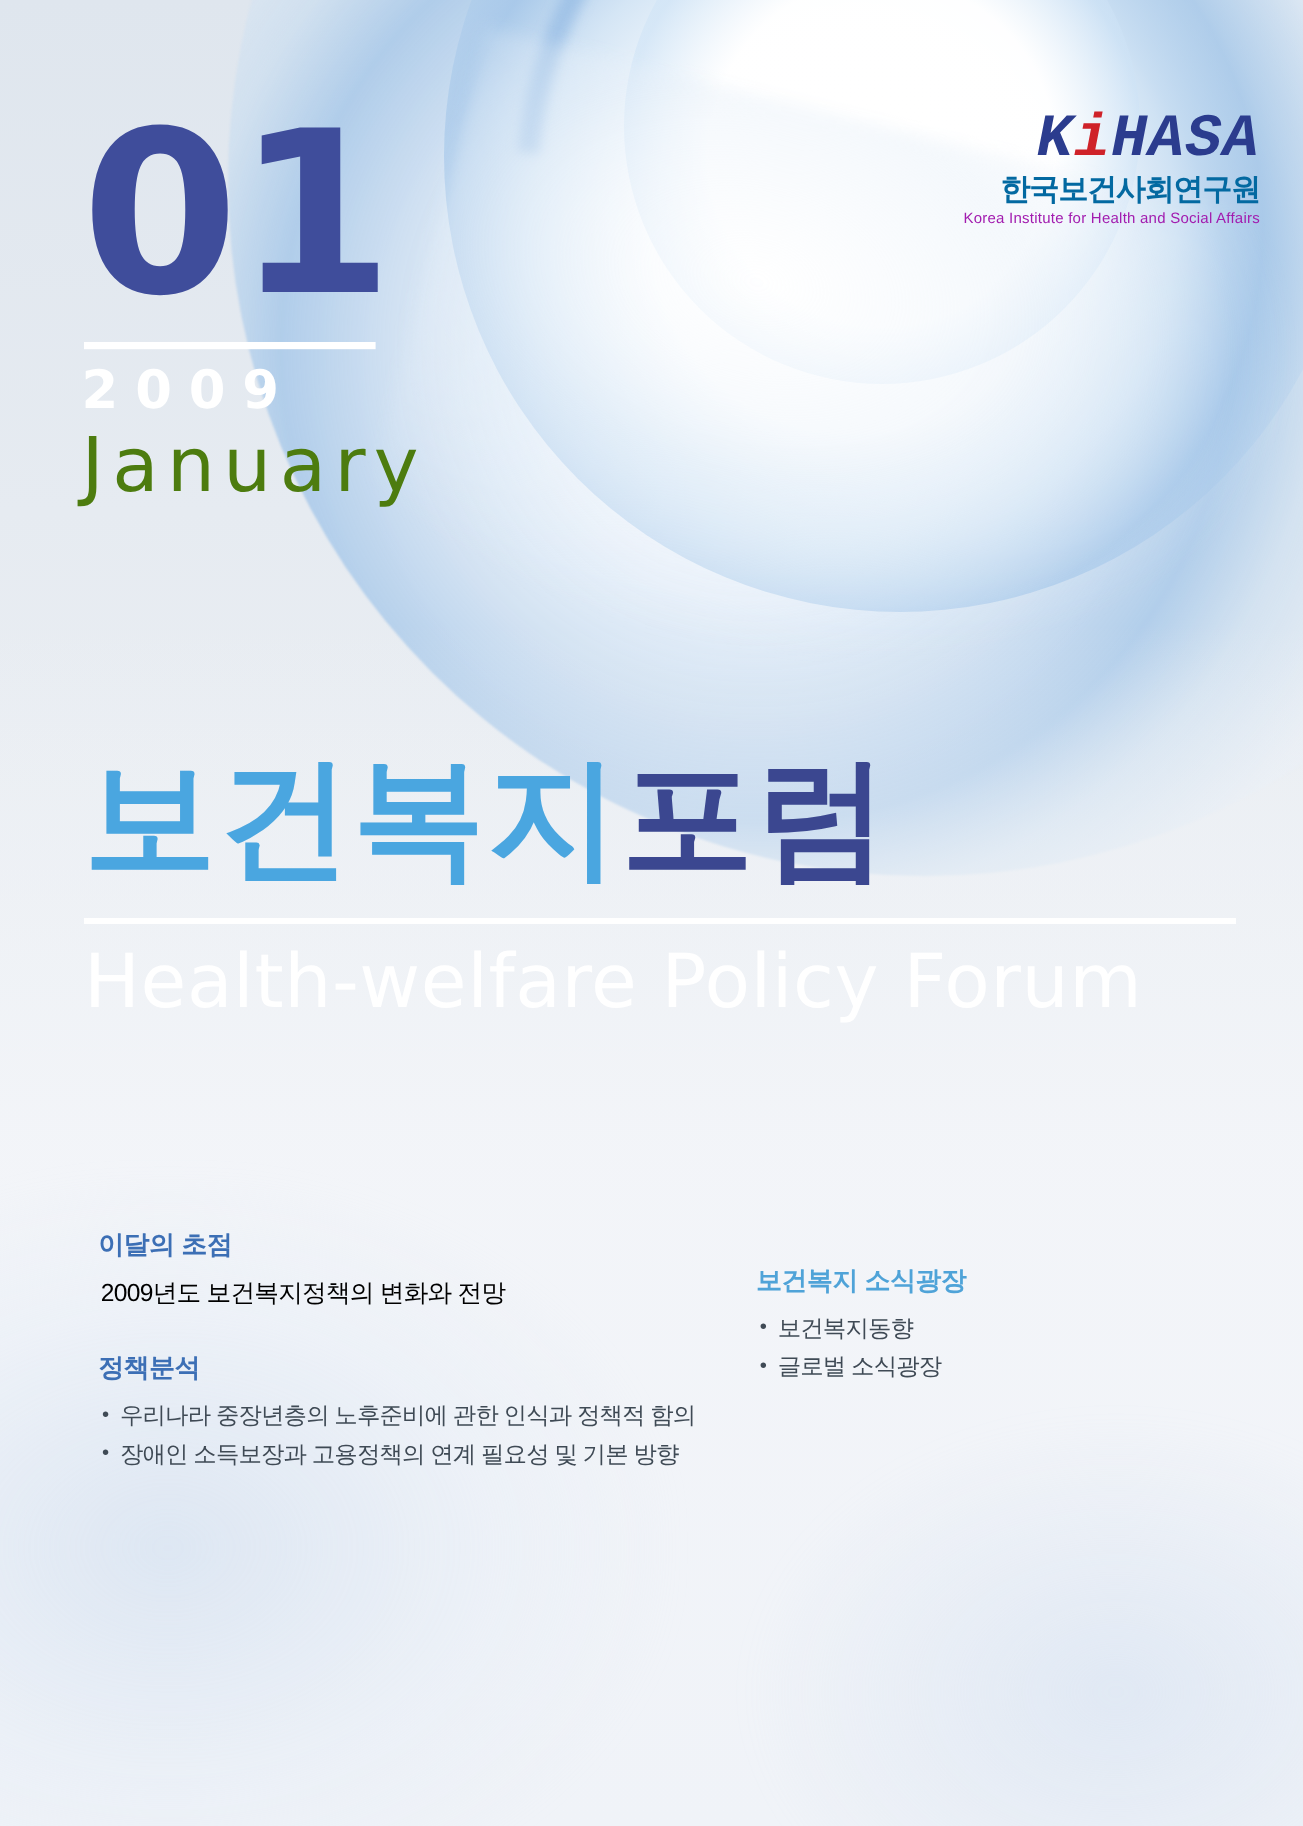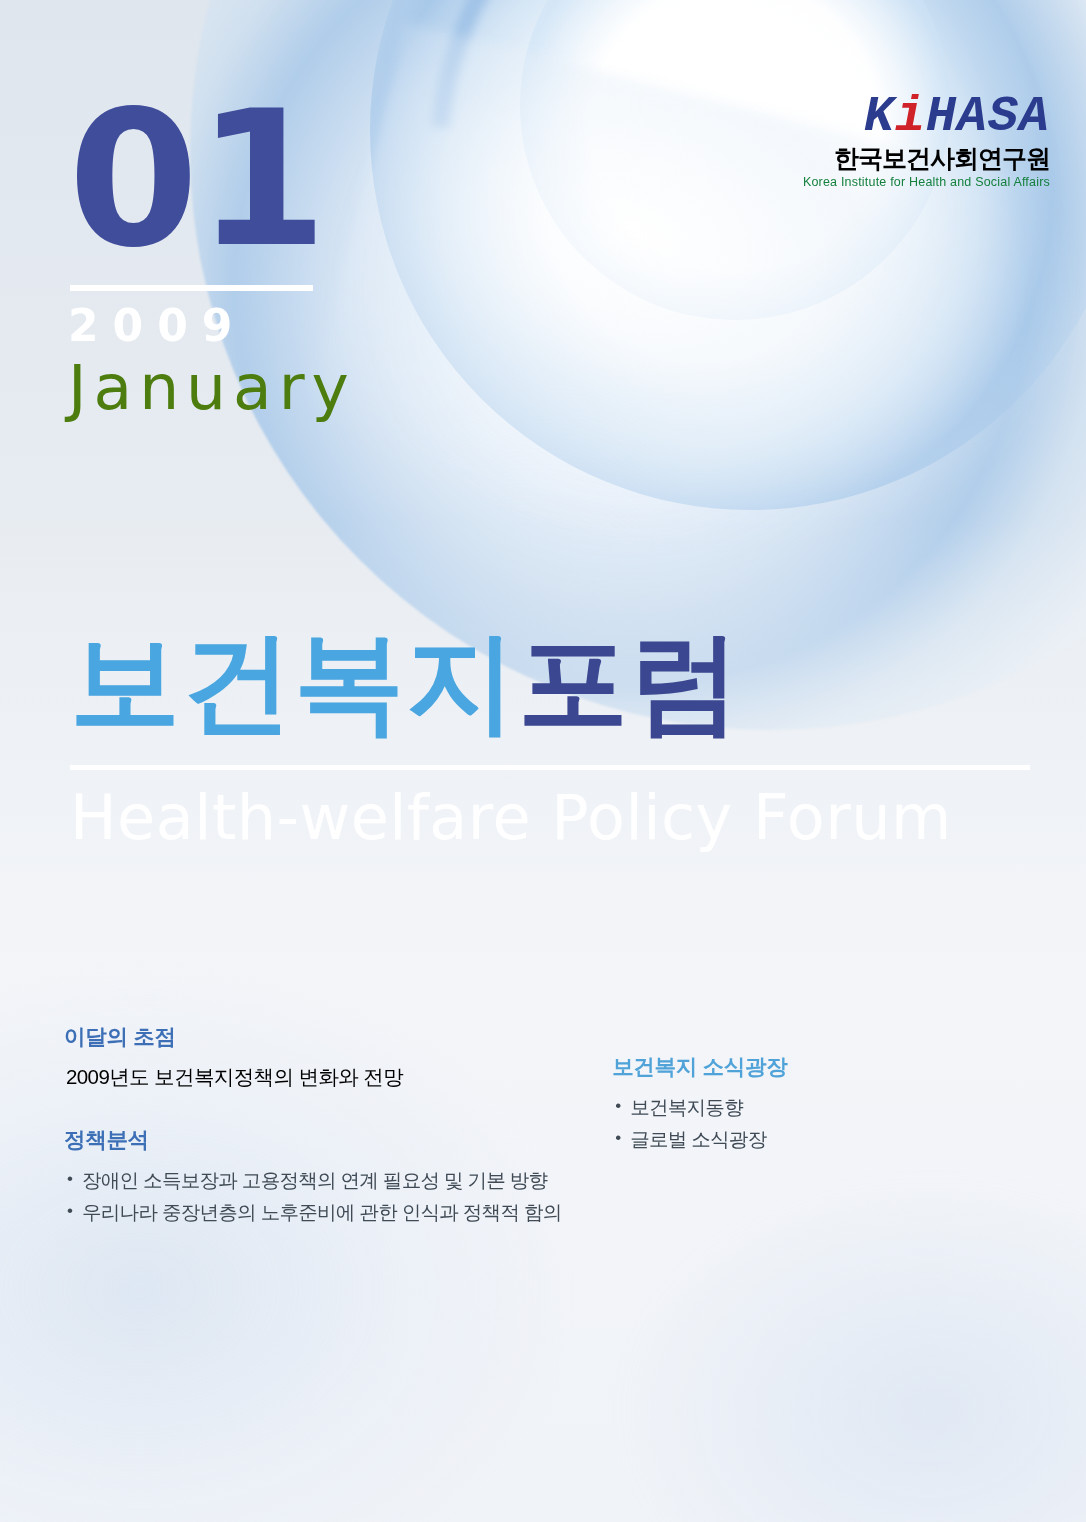"한국보건사회연구원" .logo-kr { color: #000000 -> #0369a1 }
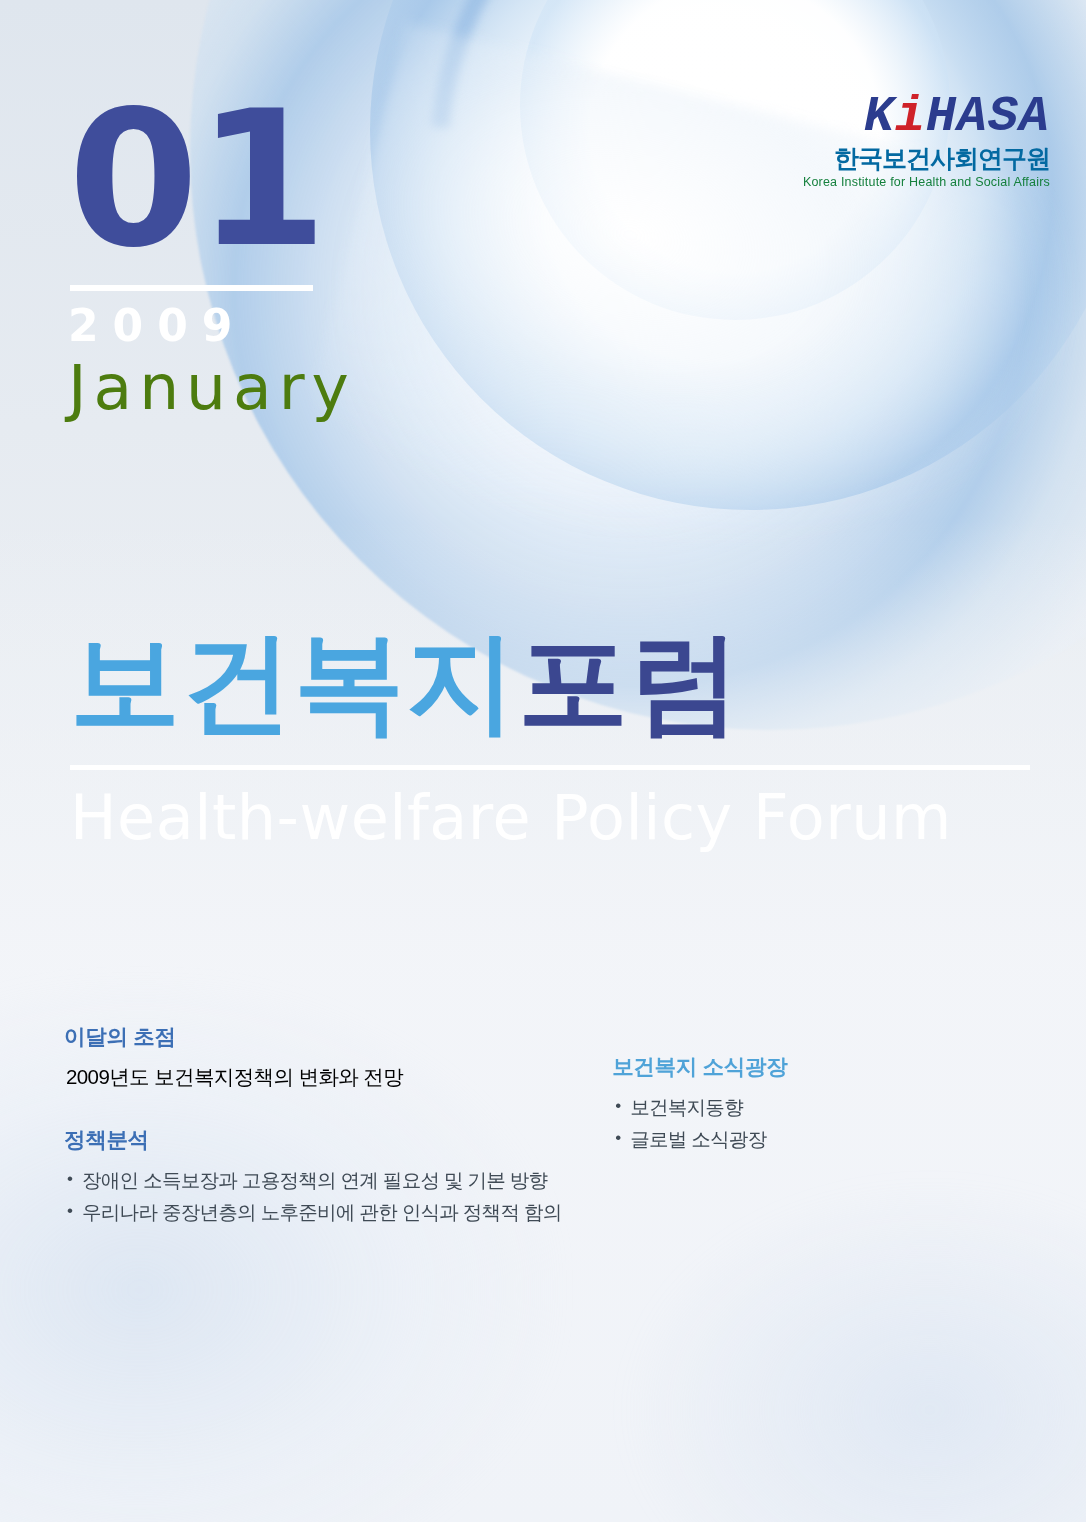"Korea Institute for Health and" .logo-en { color: #15803d -> #a21caf }
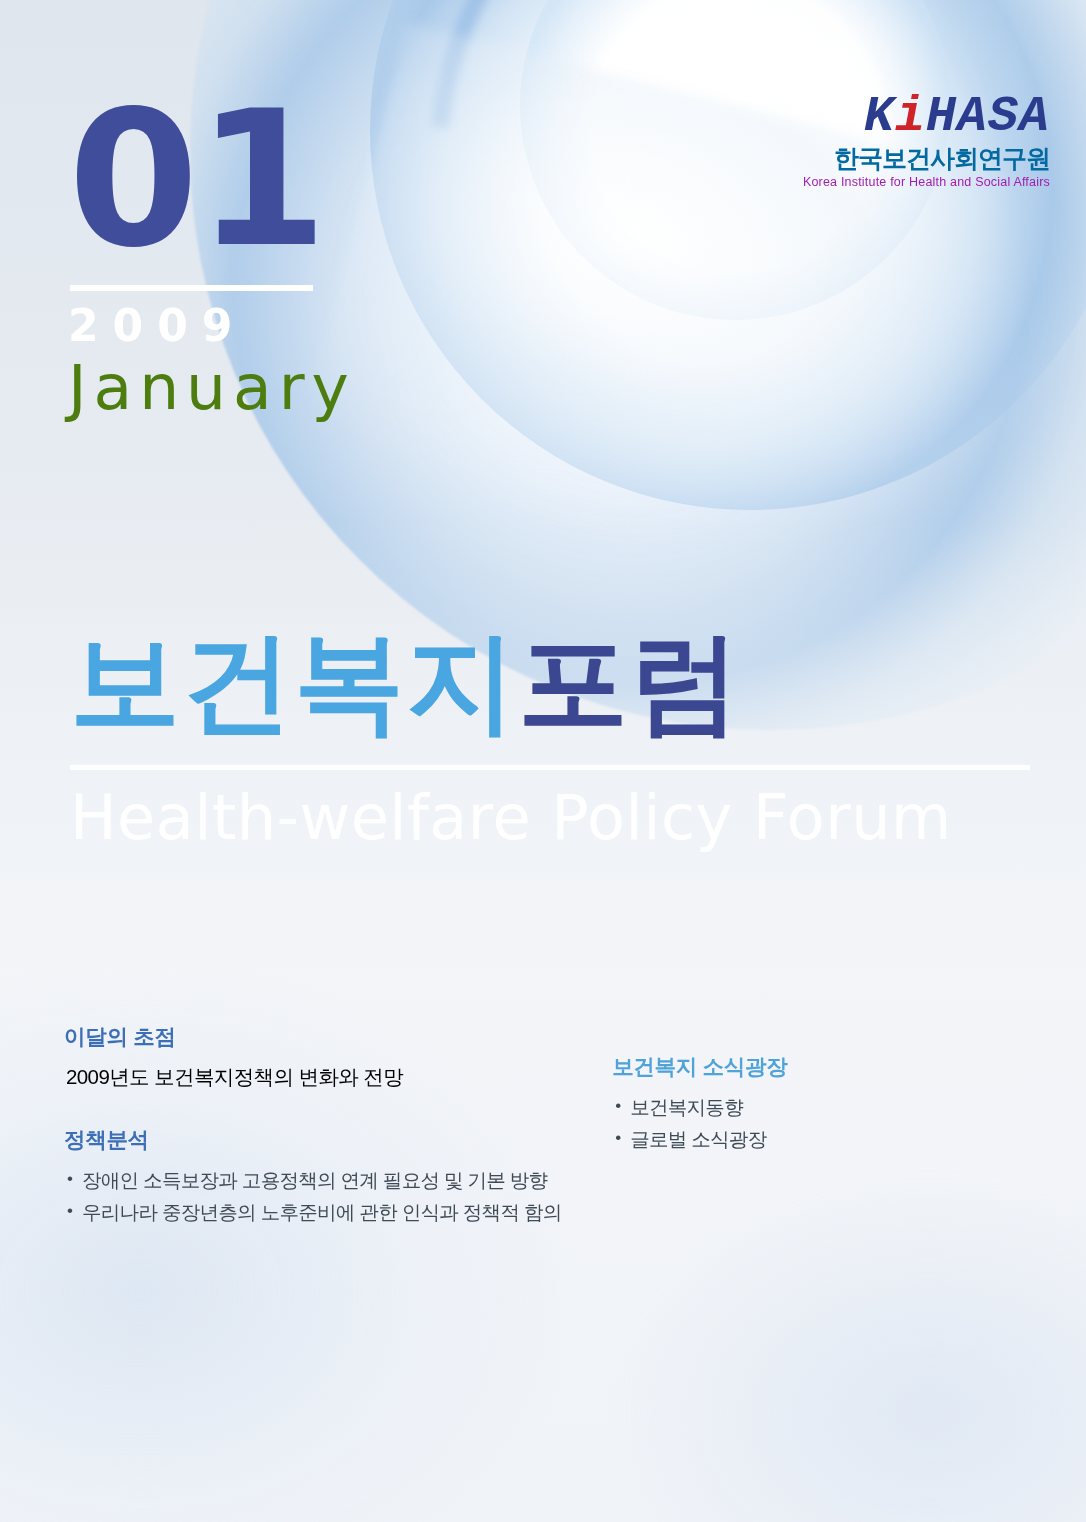"이달의 초점" .contents { left: 64px -> 82px }
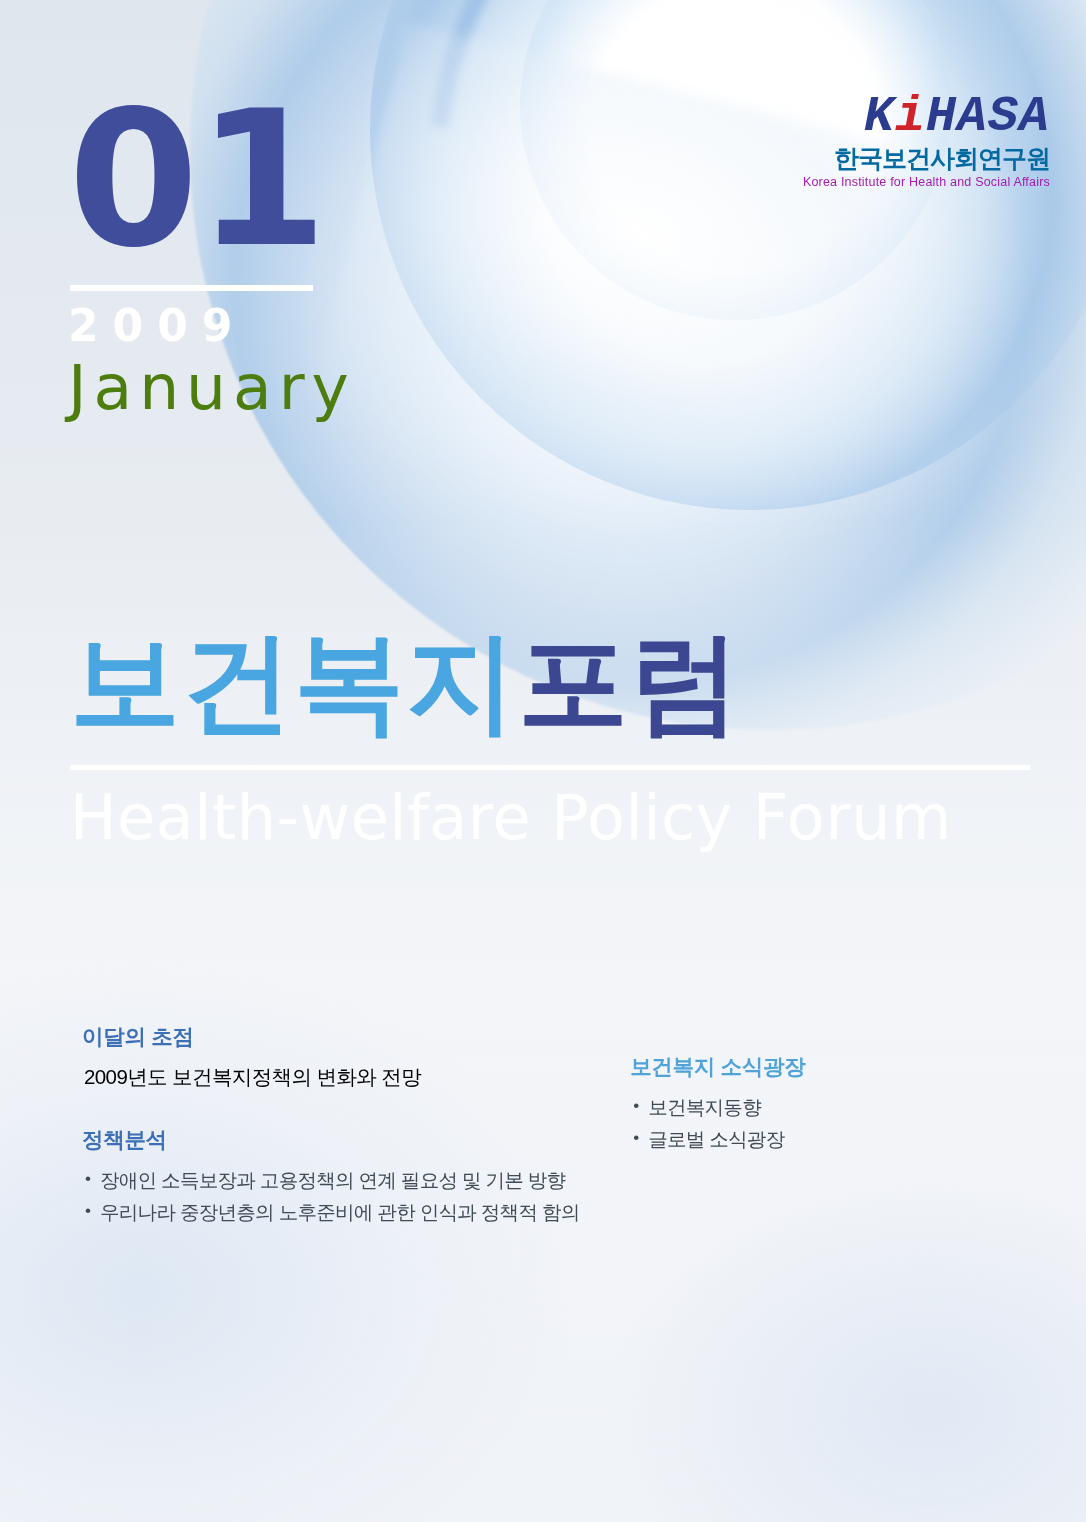"장애인 소득보장과 고용정책의 연계 필요성" li { order: before "우리나라 중장년층의 노후준비에 관한 인식과" -> after "우리나라 중장년층의 노후준비에 관한 인식과" }
